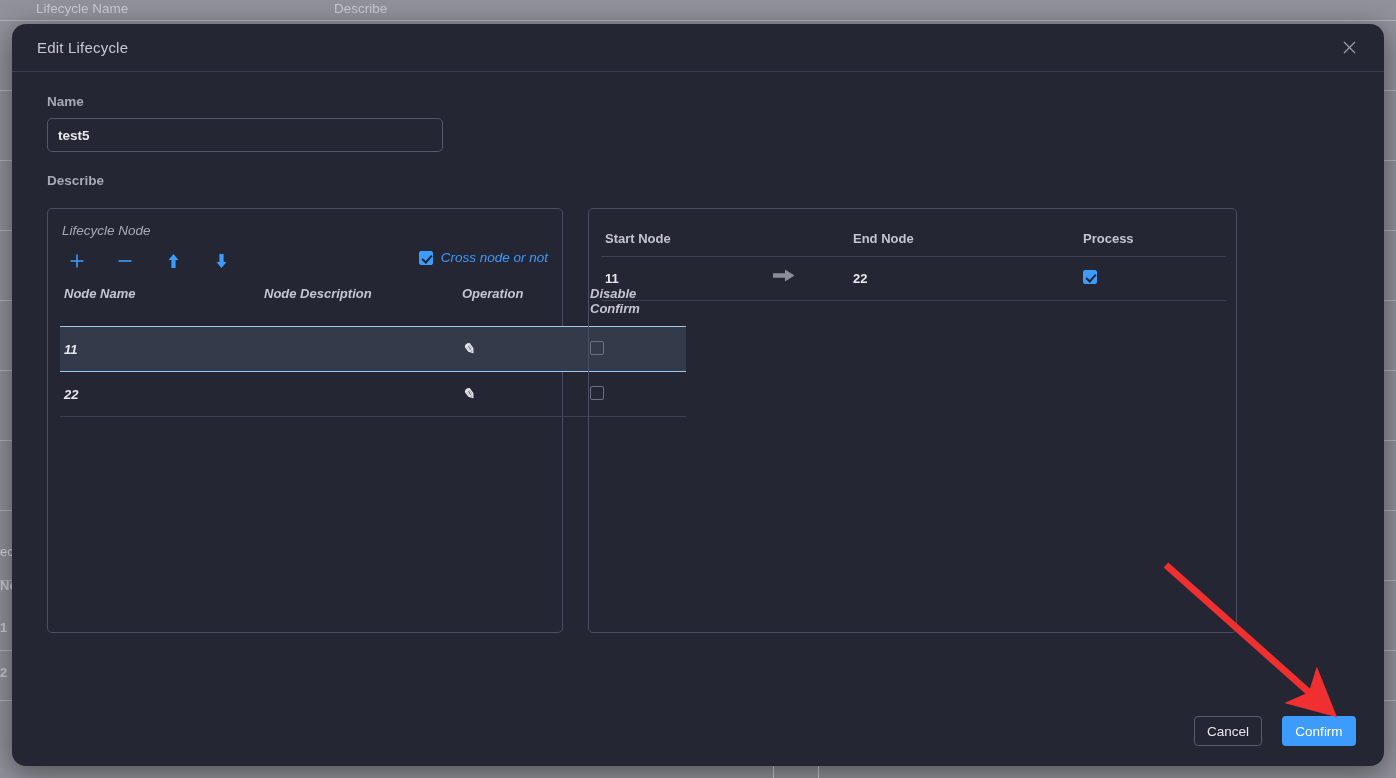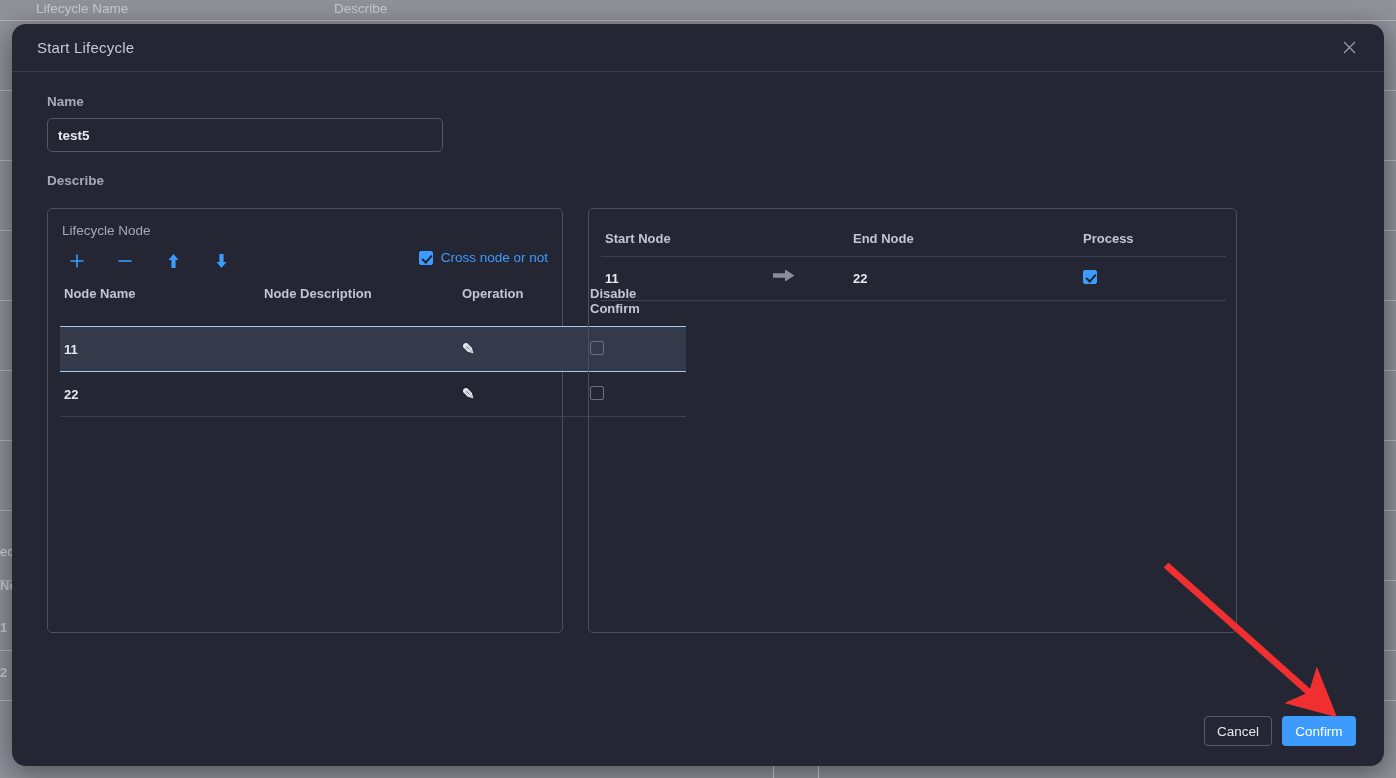"Start Lifecycle" div.modal-title { text: Start -> Edit }
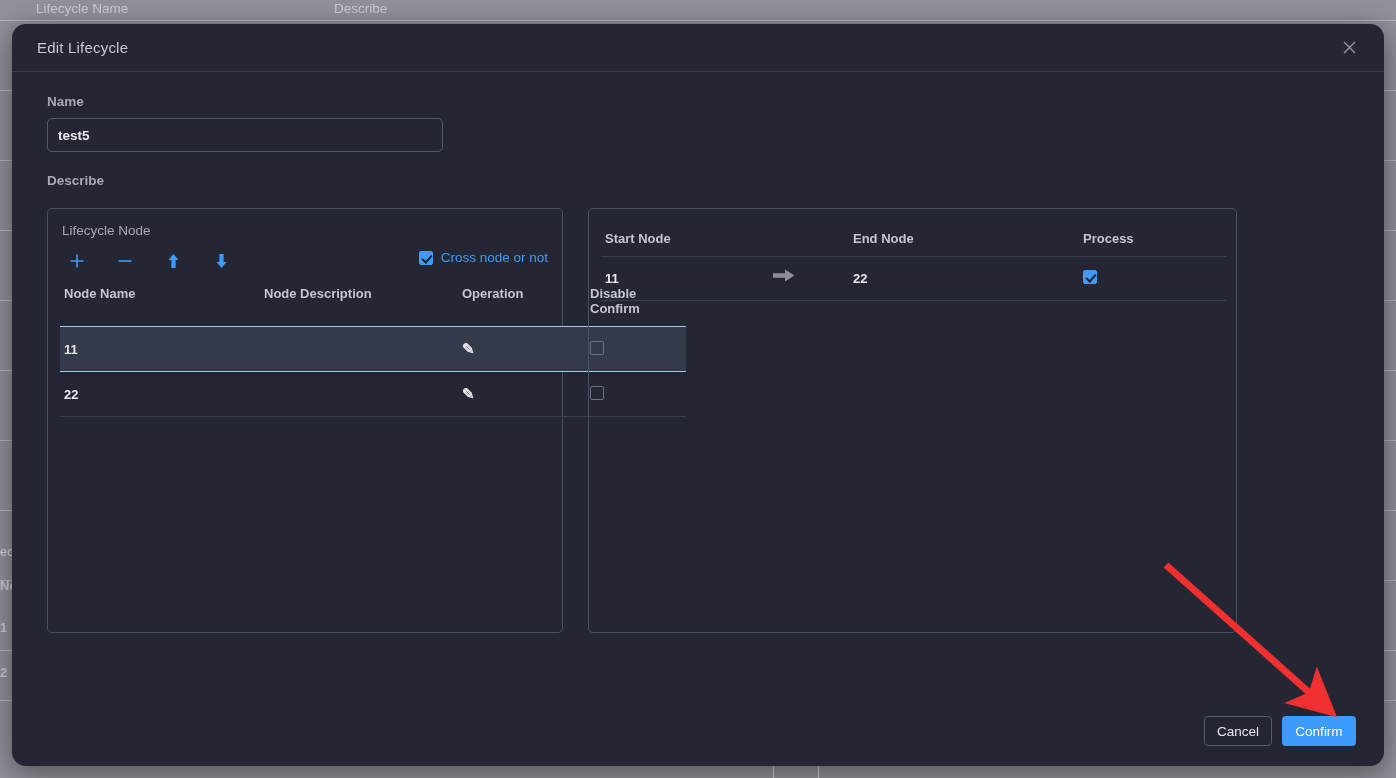"Lifecycle Node" .panel.left { font-style: none -> italic }
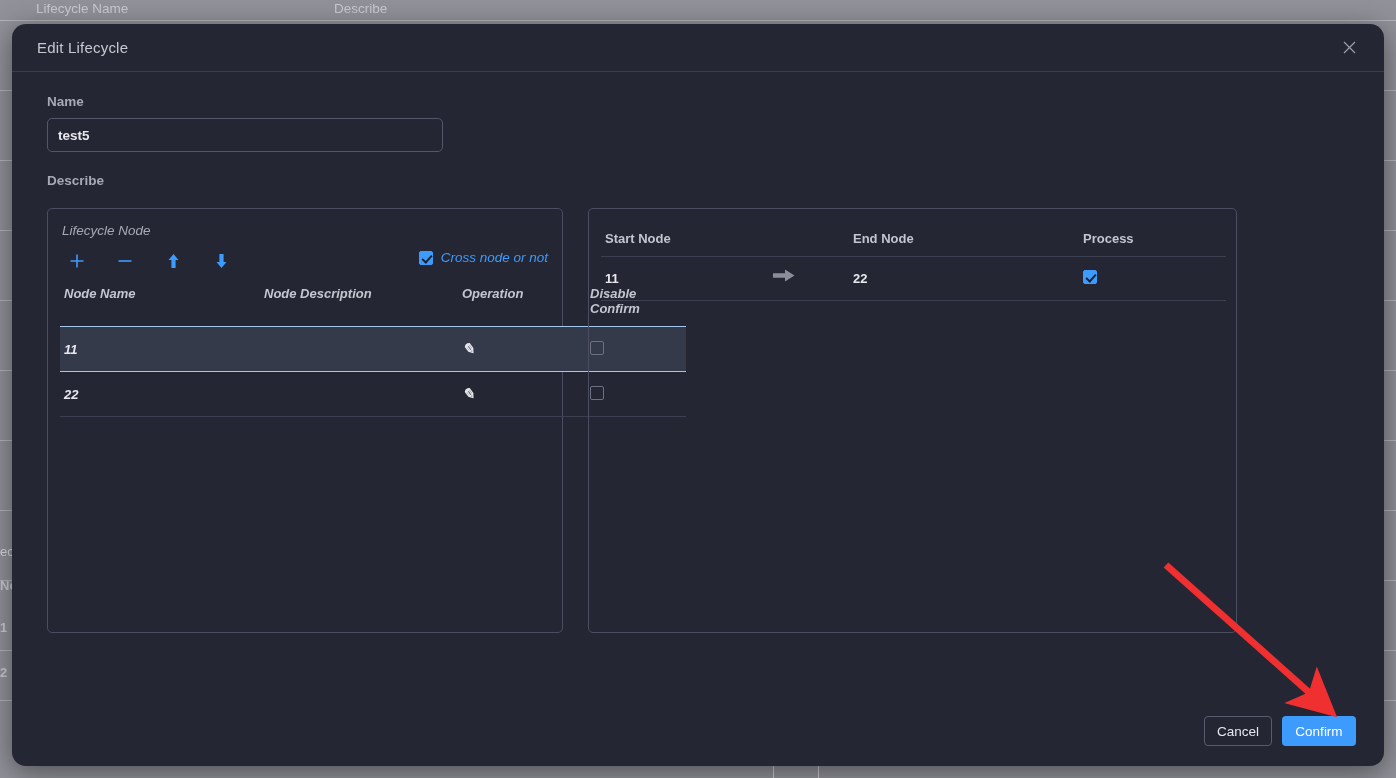"Cancel" .modal-footer { gap: 10px -> 20px }
